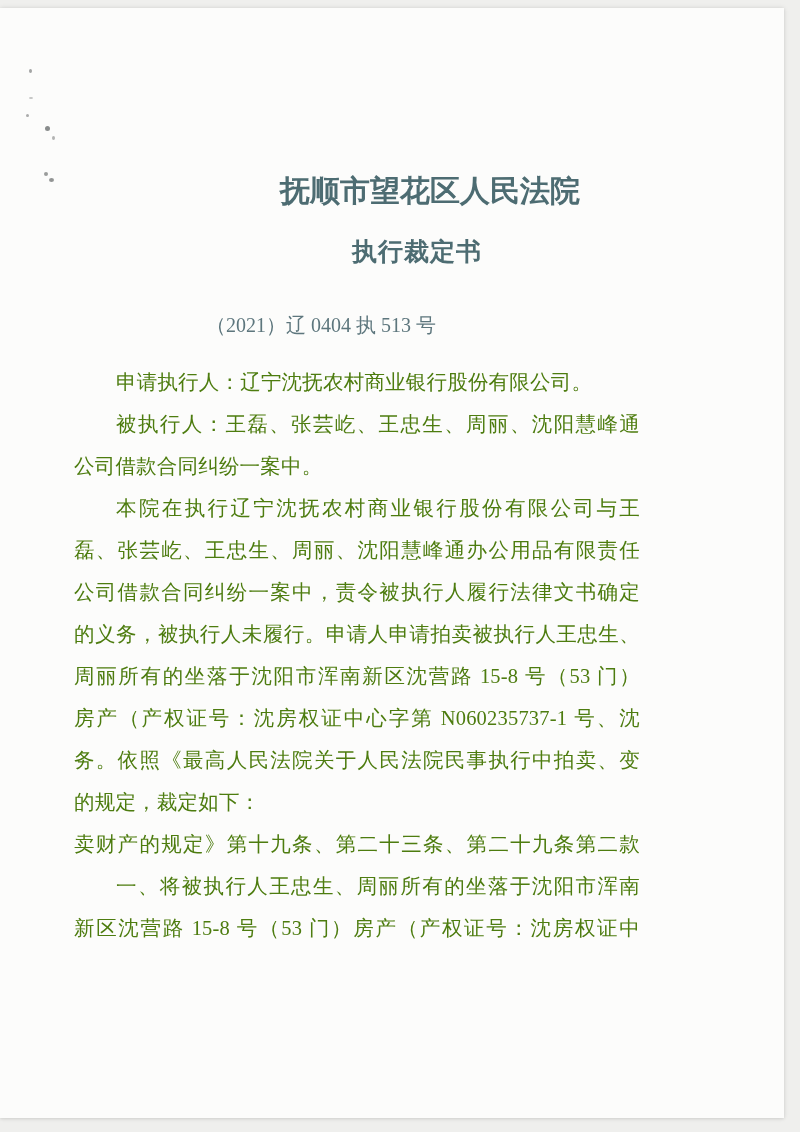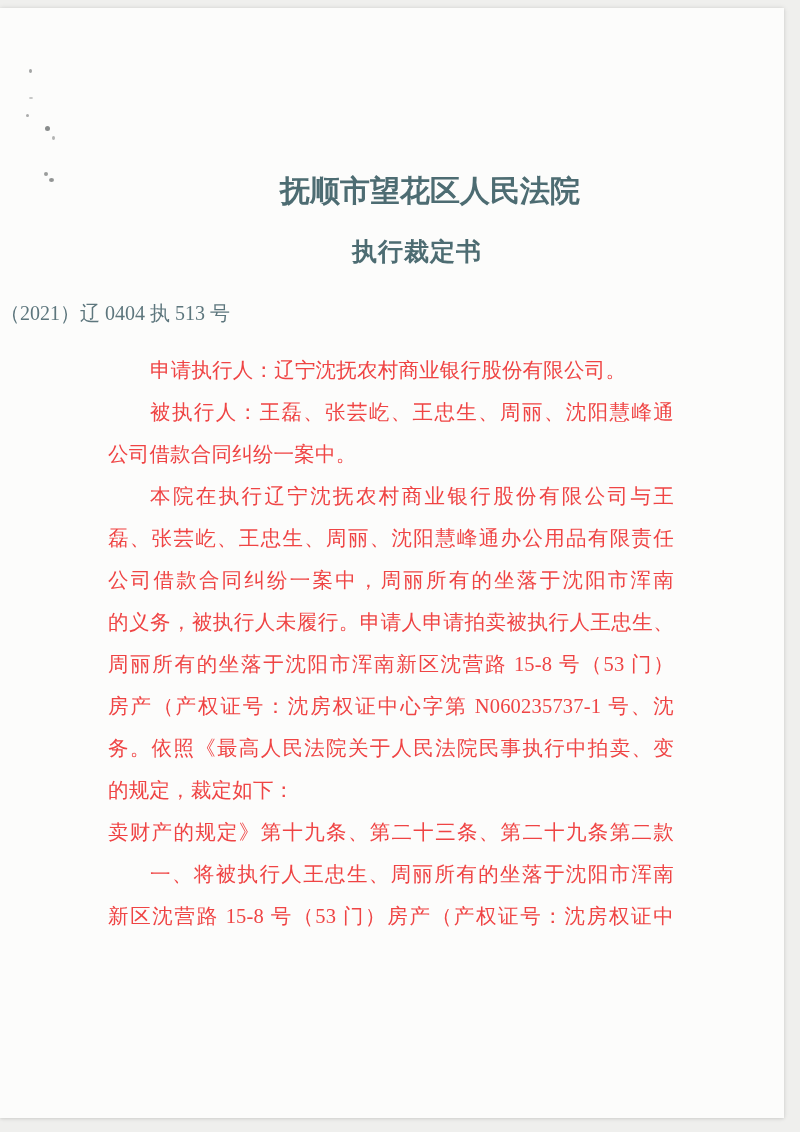"（2021）辽 0404 执 513 号" .case-no { margin-top: 24px -> 36px; text-align: left -> center }
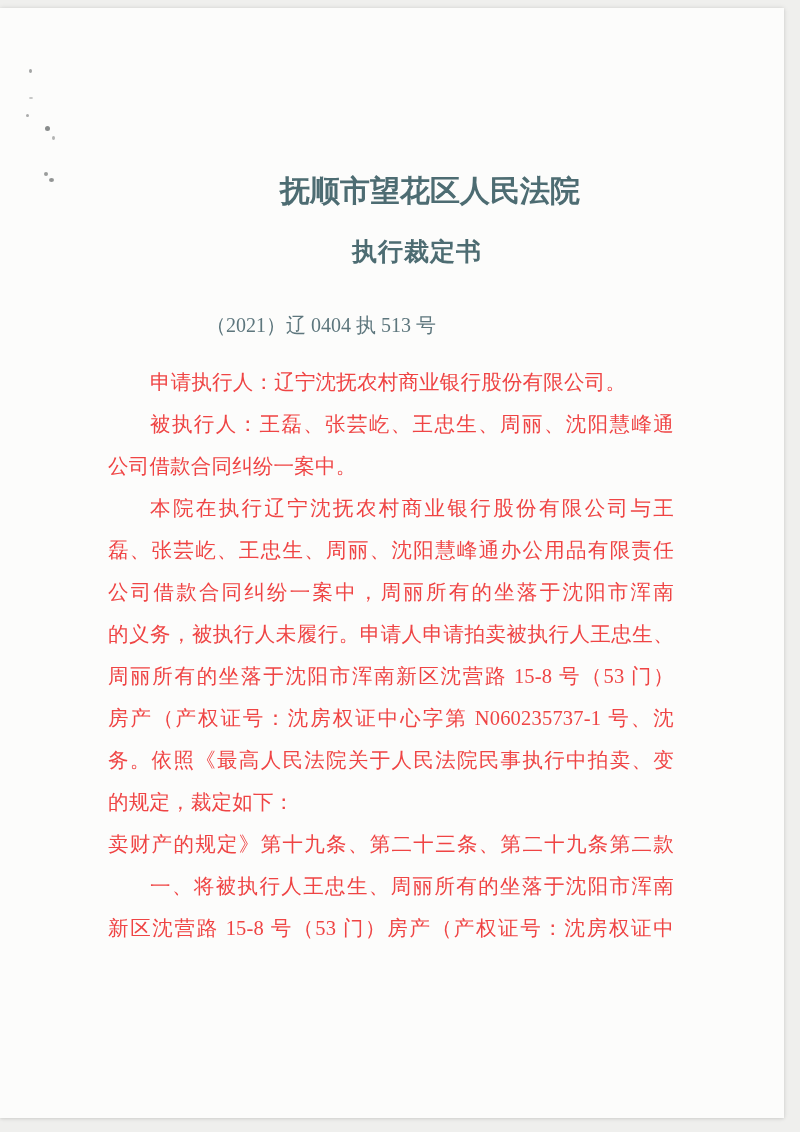"申请执行人：辽宁沈抚农村商业银行股份有限公司。" .textblock { color: #ef4444 -> #4d7c0f; margin: 21px 104px 0 108px -> 21px 104px 0 74px }
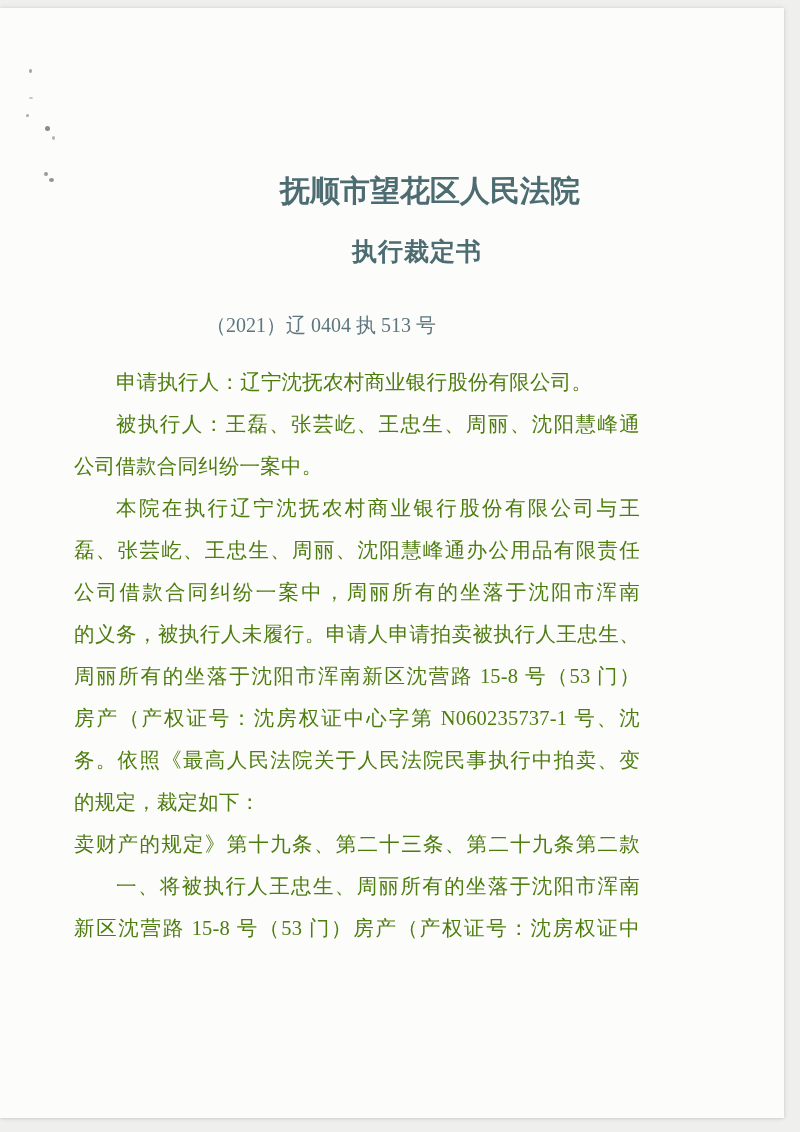"公司借款合同纠纷一案中，周丽所有的坐落于沈阳市浑南" div.ln { text: 周丽所有的坐落于沈阳市浑南 -> 责令被执行人履行法律文书确定 }
